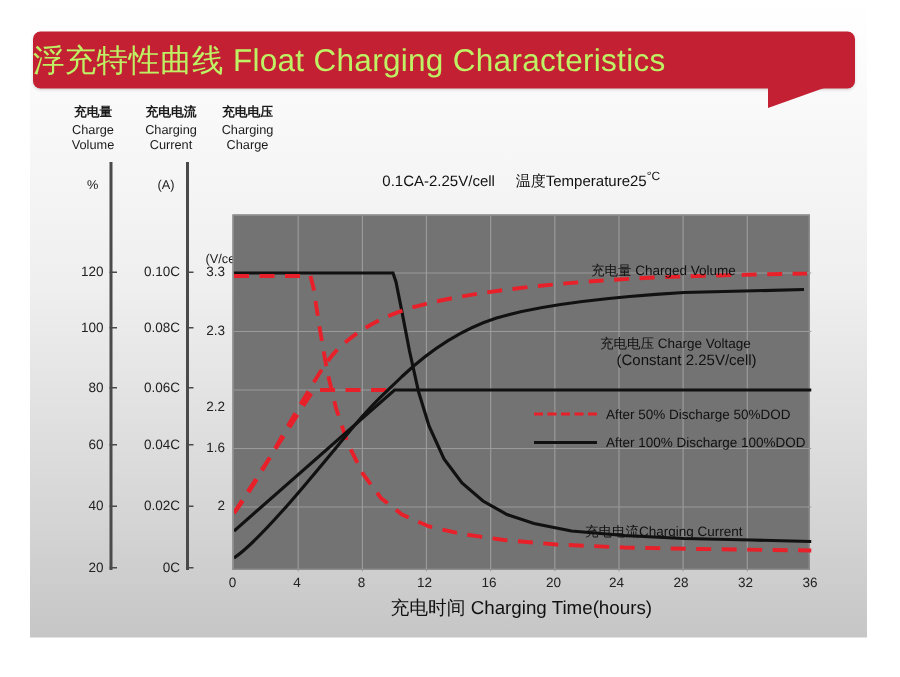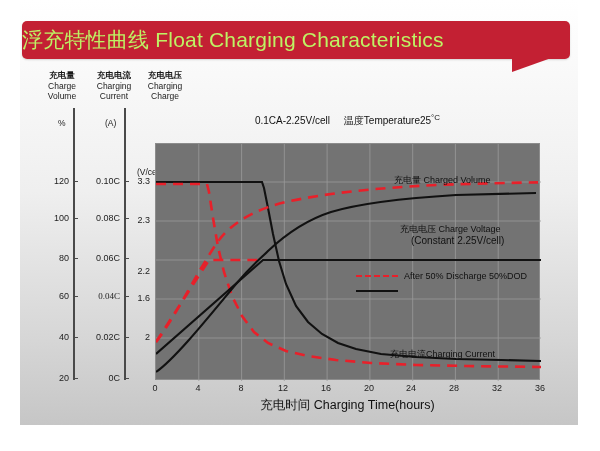"0.04C" div.spine-label { font-family: Liberation Serif, serif -> none }
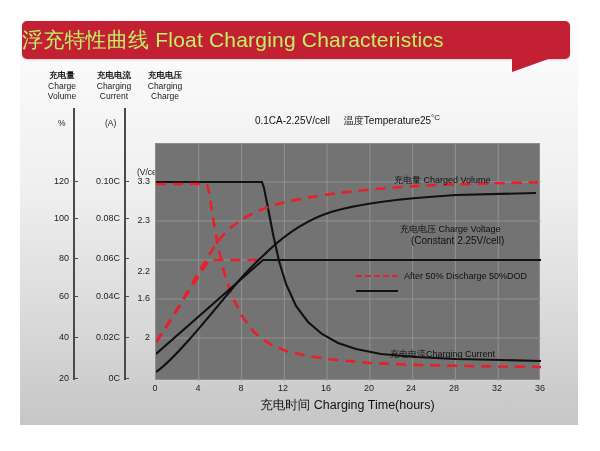"After 100% Discharge 100%DOD" span { html: none -> <span>After 100% Discharge 100%DOD</span> }
